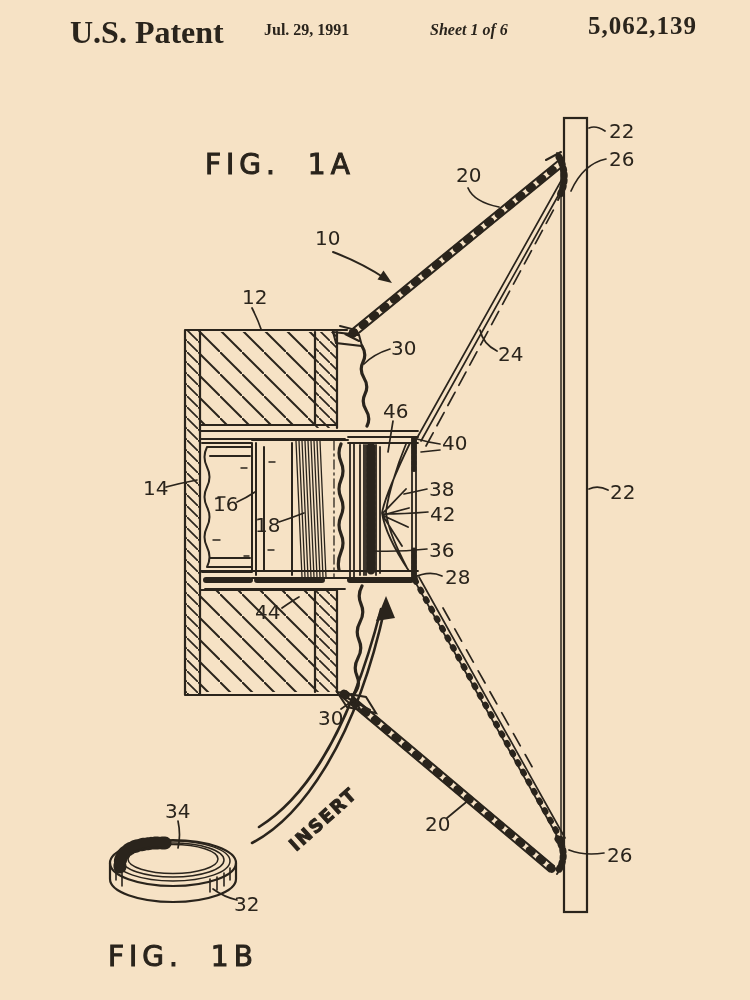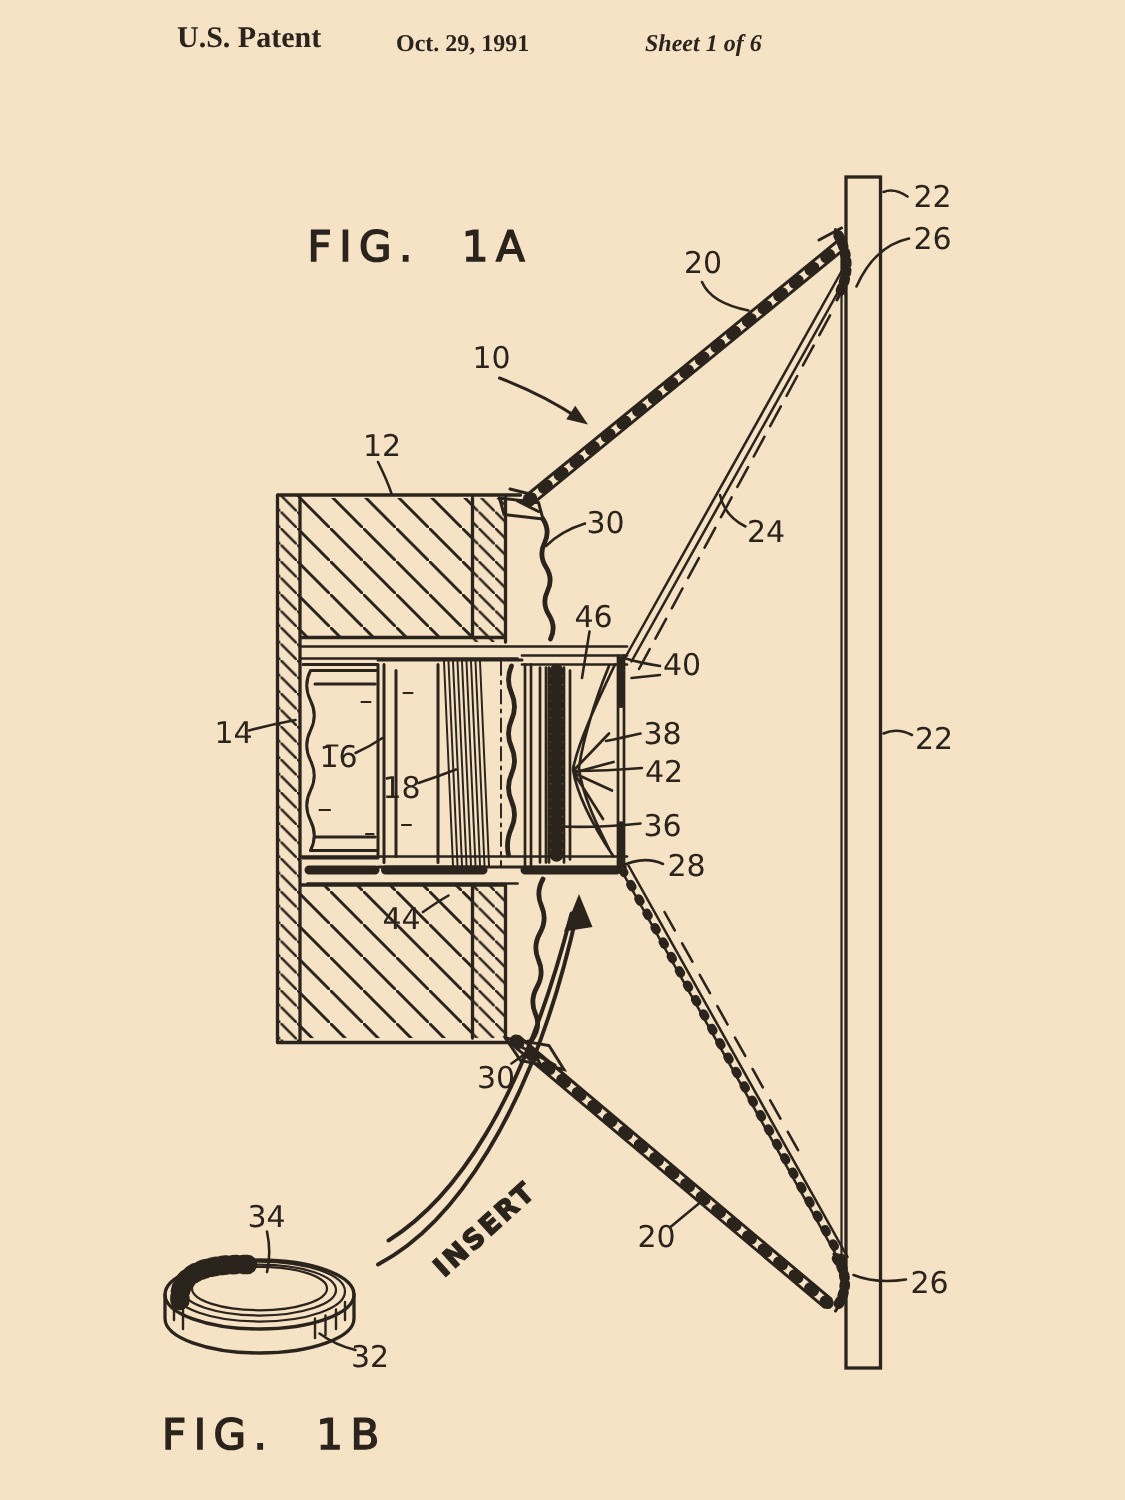"U.S. Patent" .hdr-title { font-size: 20px -> 32px; margin-left: 48px -> none }
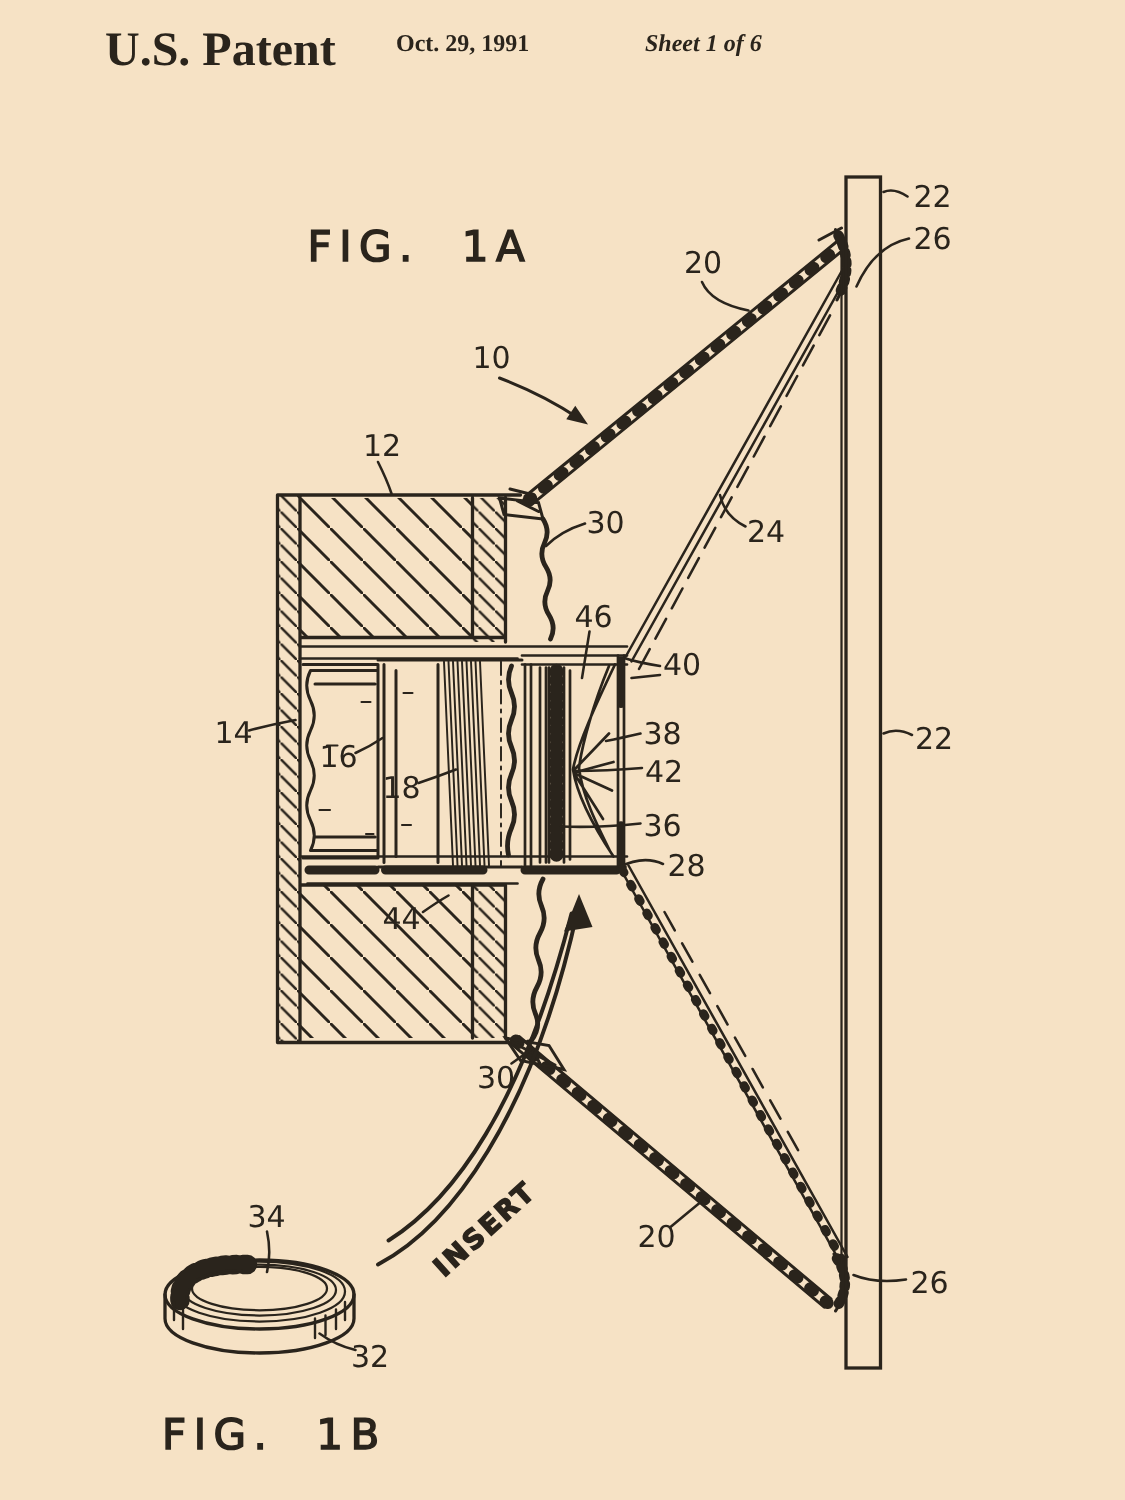"Oct. 29, 1991" div.hdr { text: Oct -> Jul }
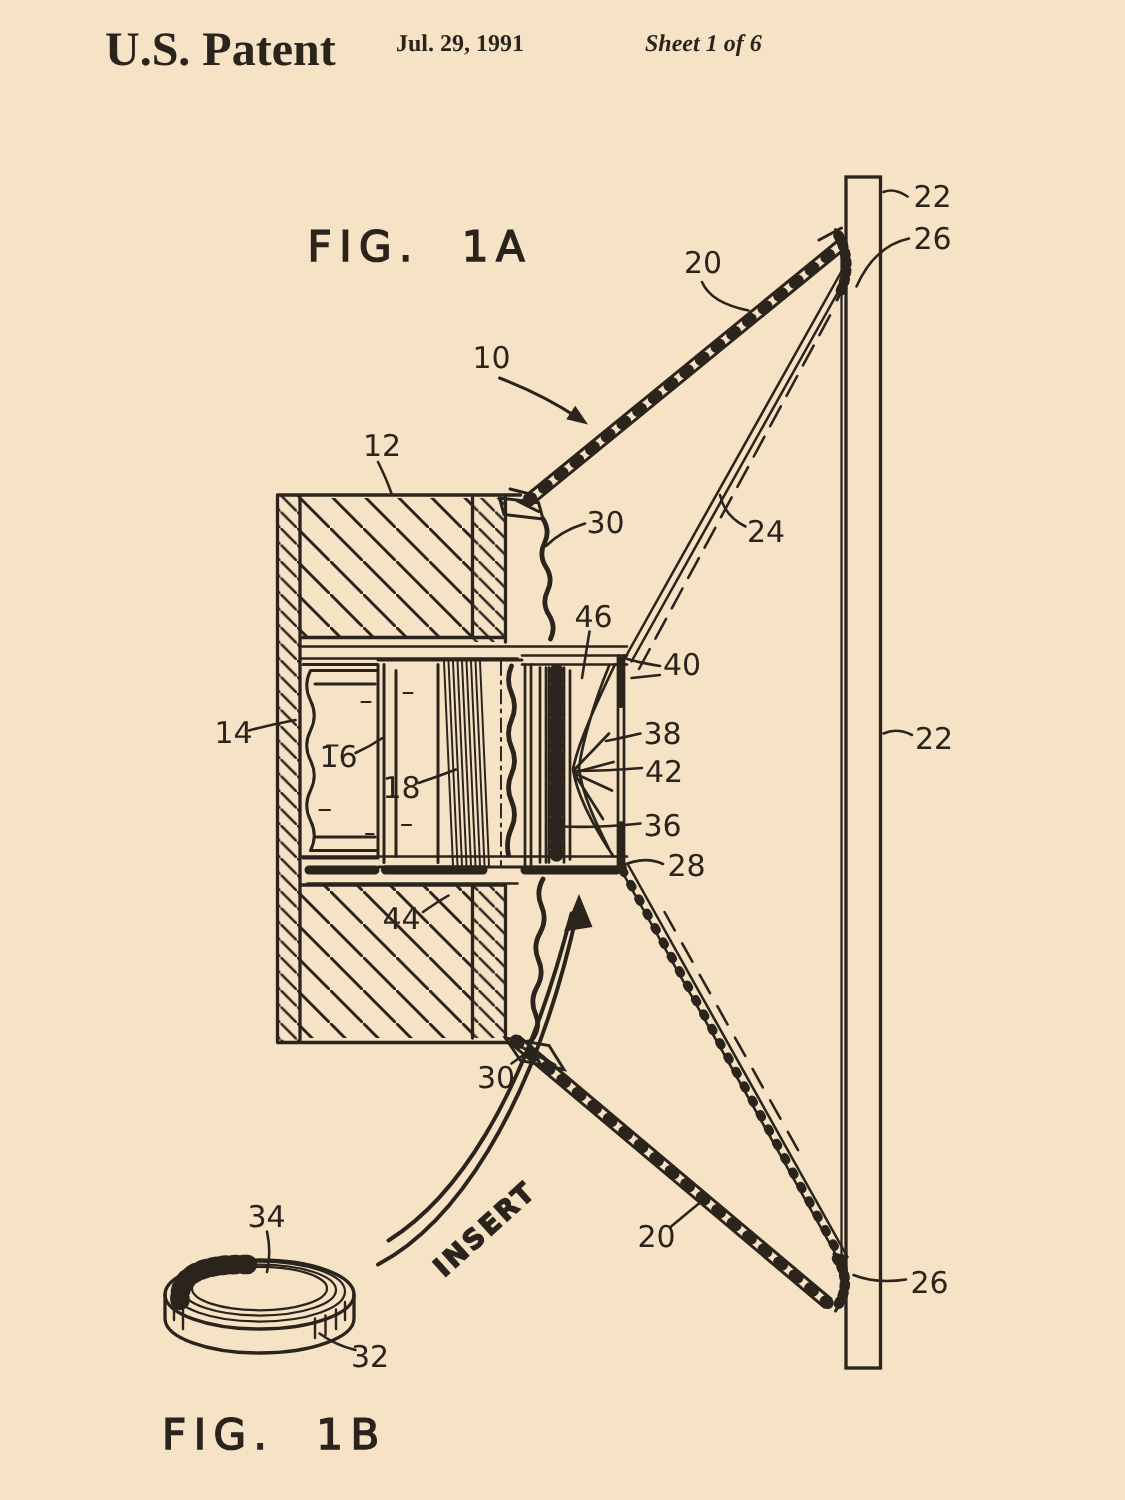"5,062,139" div.hdr { html: none -> <div>5,062,139</div> }
